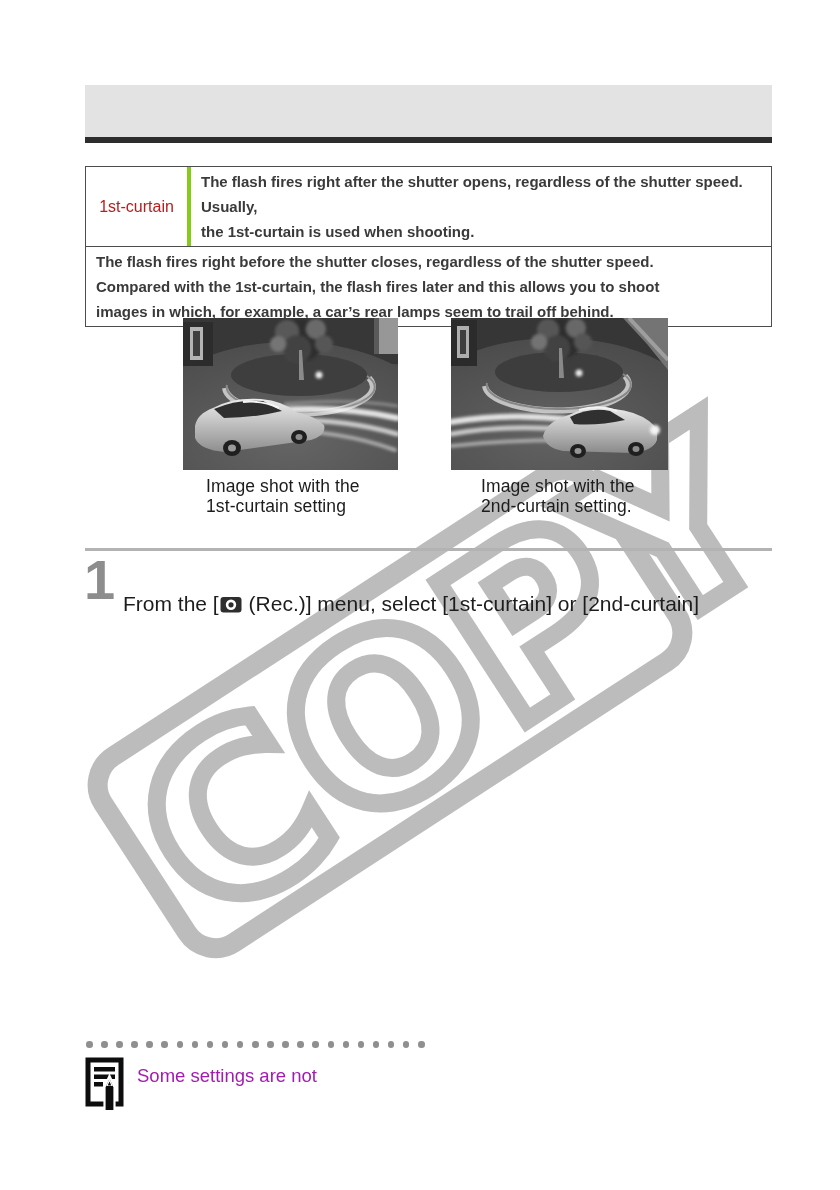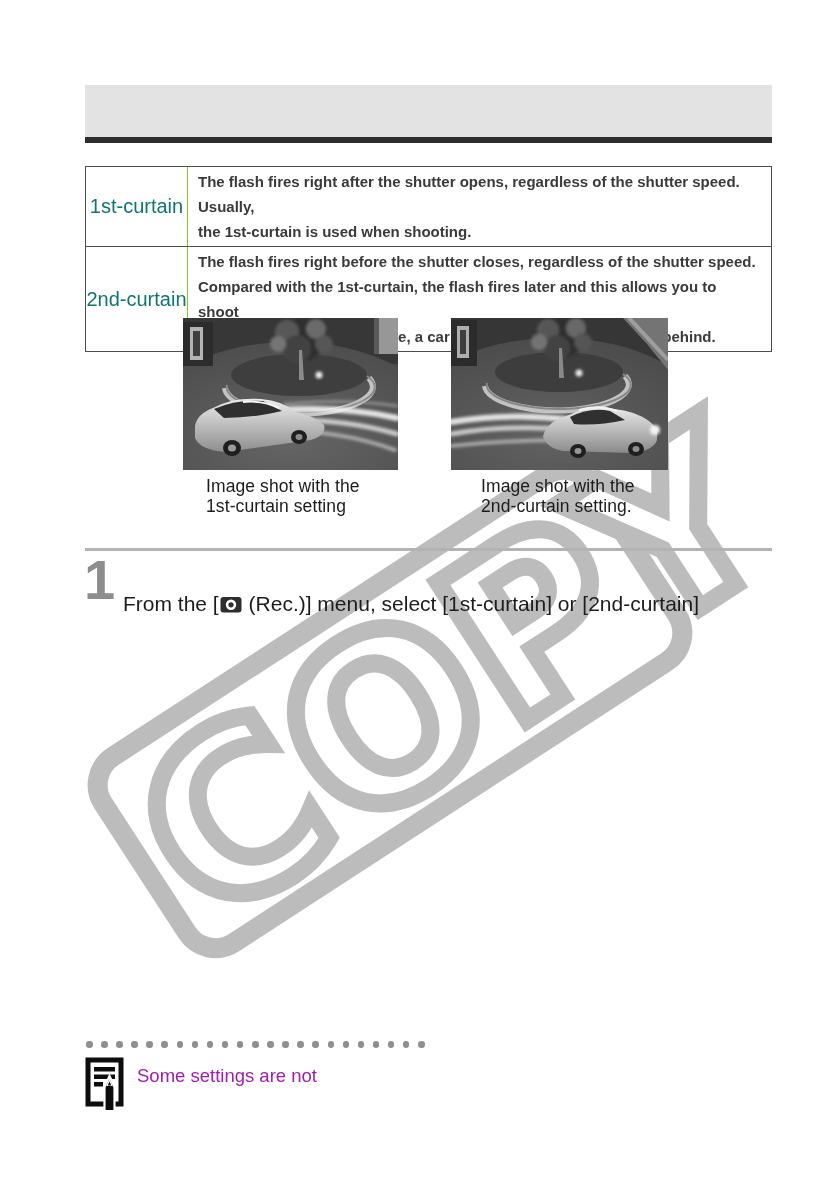"1st-curtain" .dict-term { border-right: 1px solid #84cc16 -> 4px solid #84cc16; color: #0f766e -> #b91c1c; font-size: 20px -> 16px }
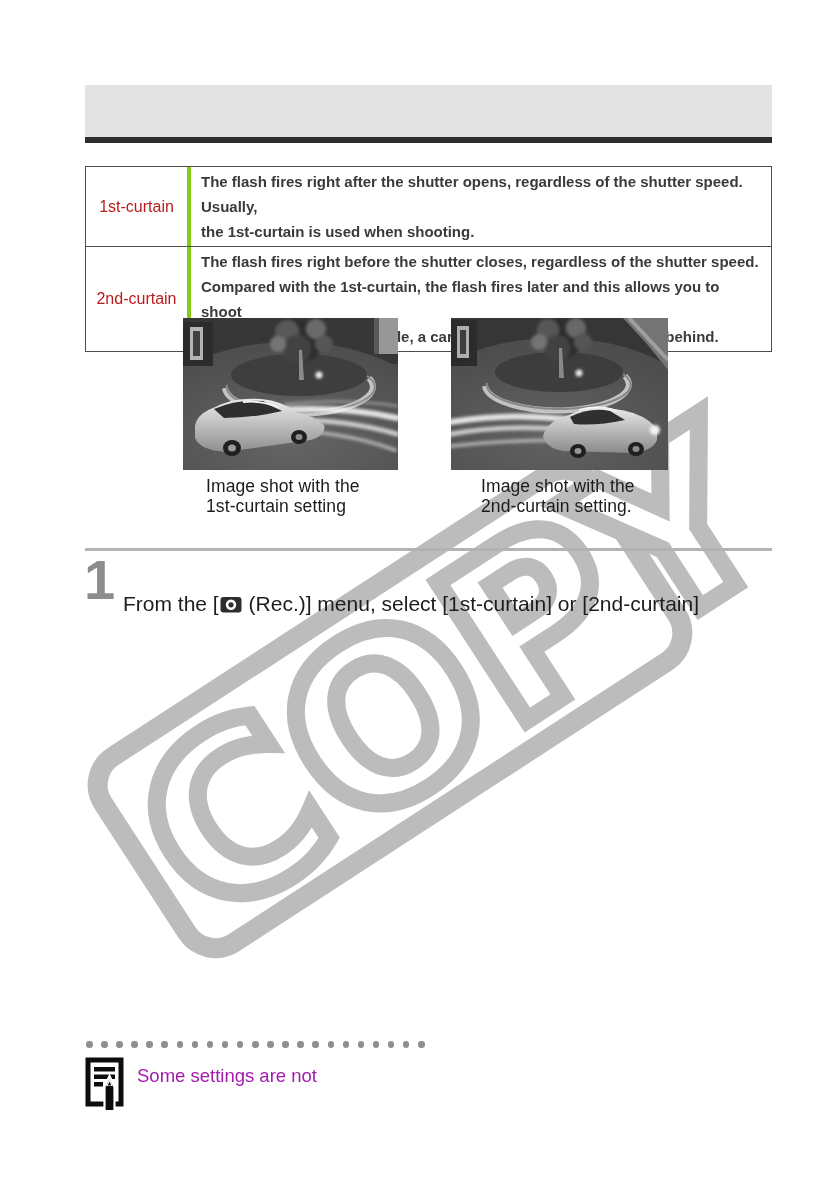"2nd-curtain" div.dict-term { html: <div>2nd-curtain</div> -> none }
